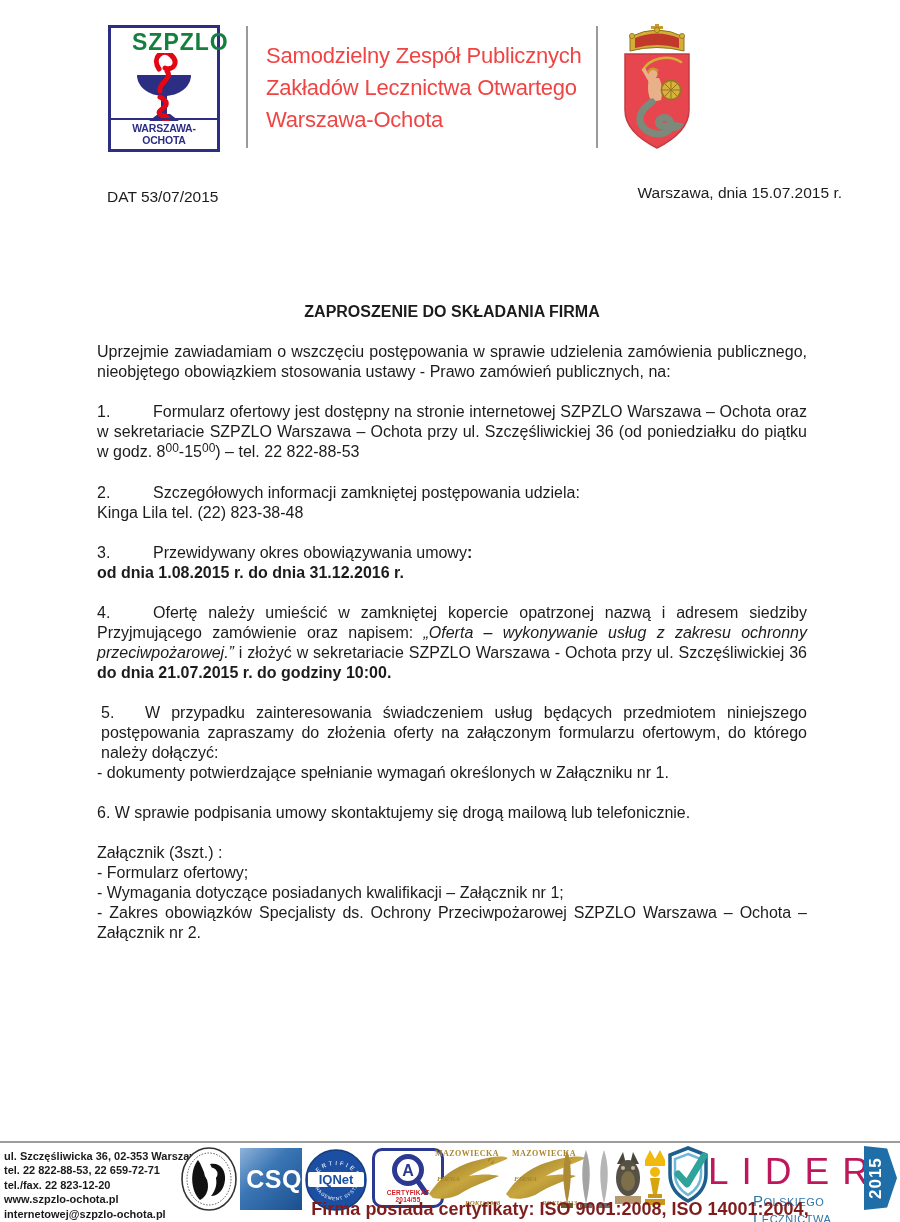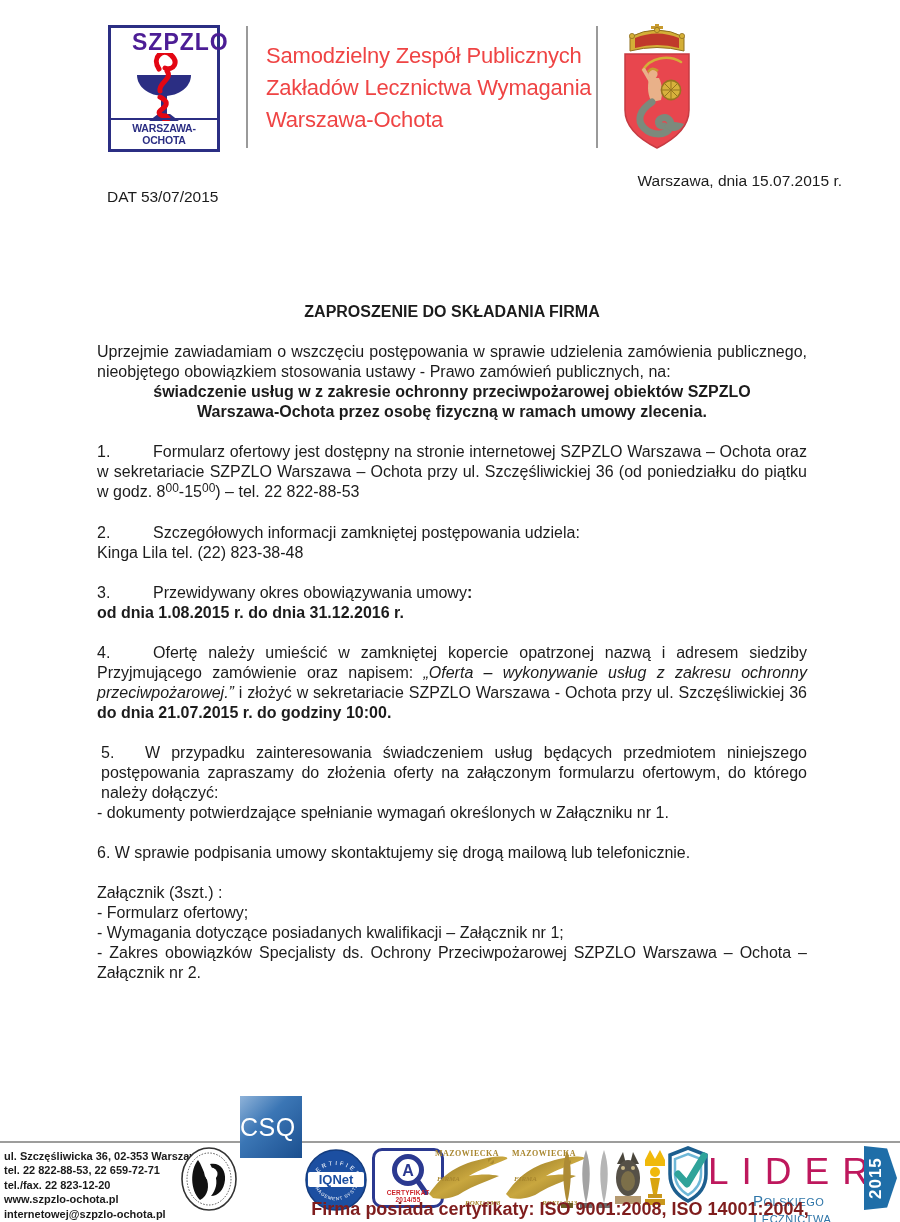"SZPZLO" .szpzlo-acronym { color: #4c1d95 -> #15803d }
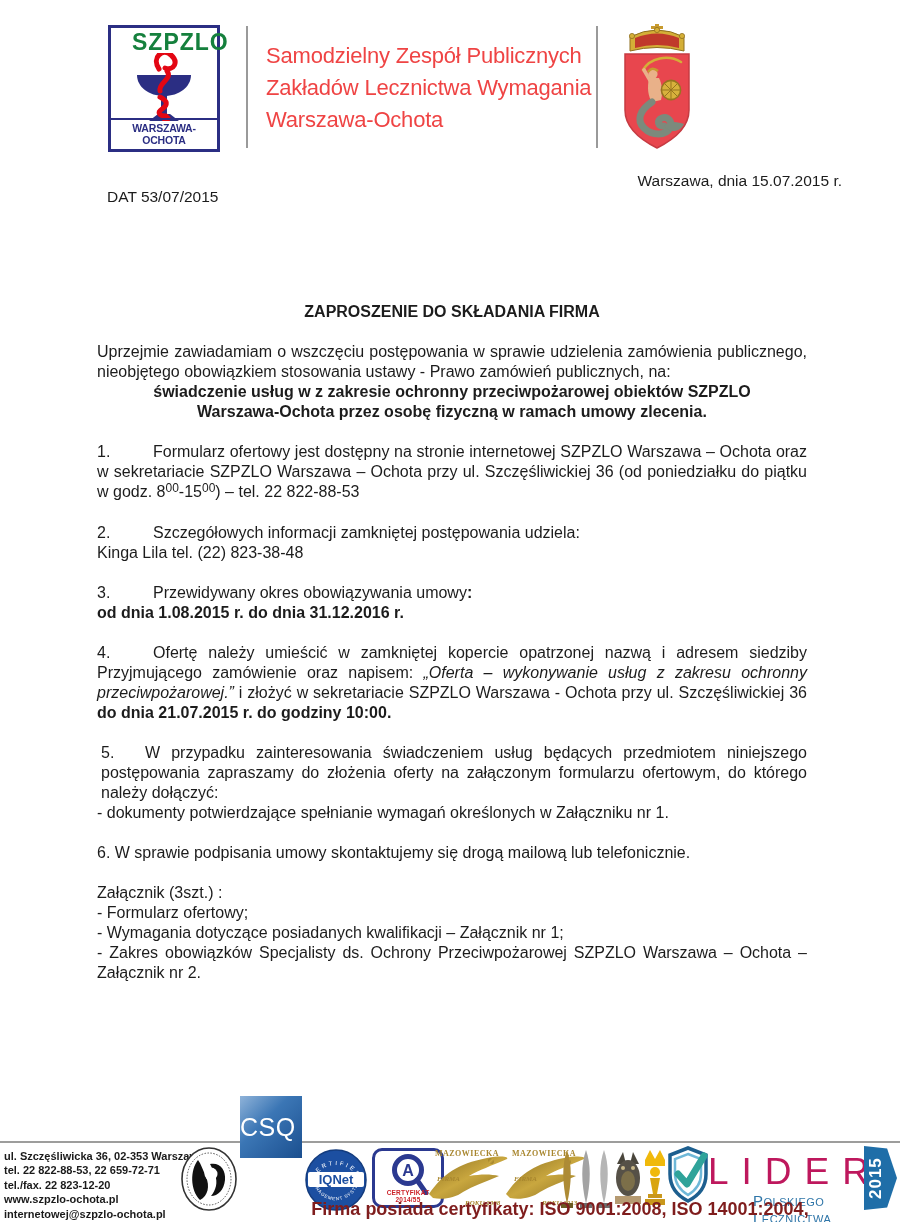"Zakładów Lecznictwa Wymagania" div { text: Wymagania -> Otwartego }
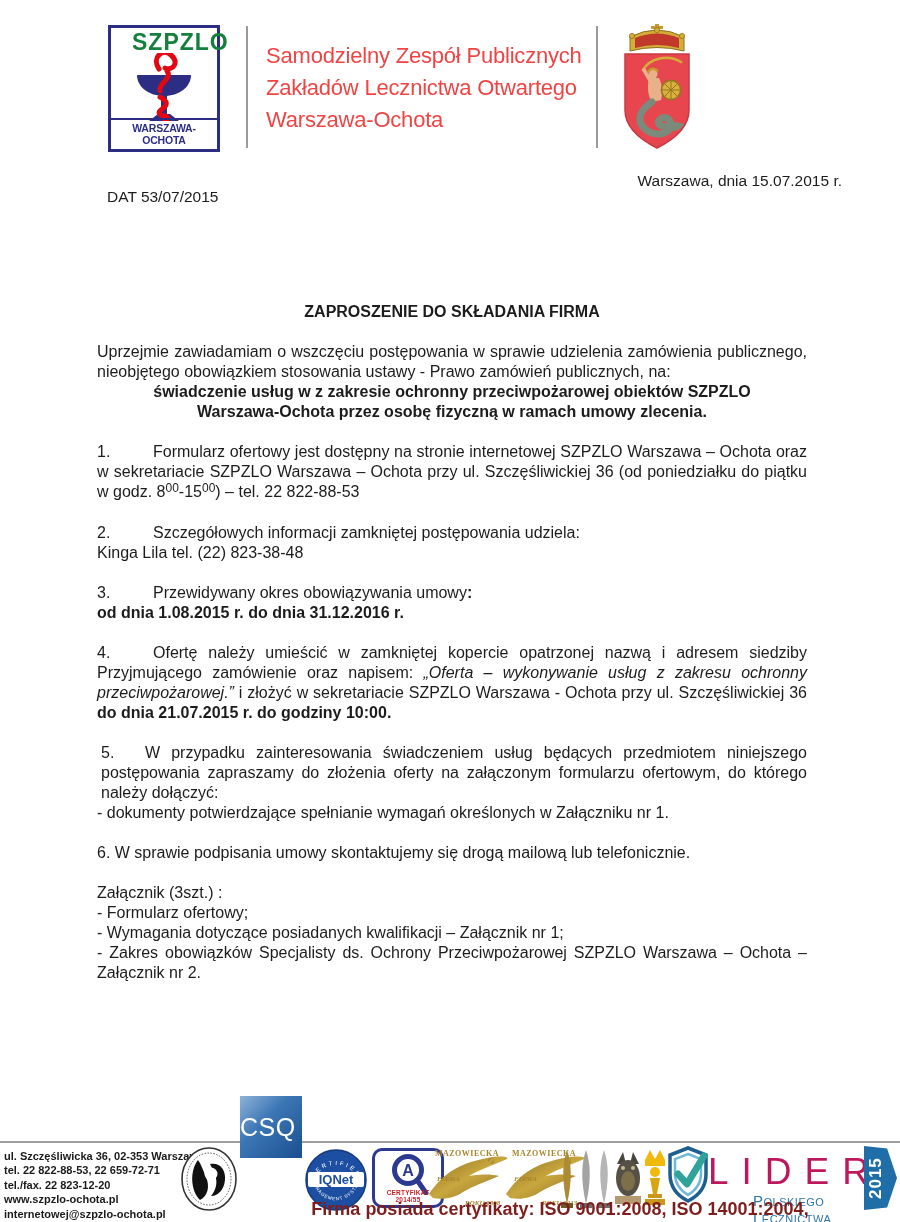"Warszawa, dnia 15.07.2015 r." .date-line { top: 172px -> 184px }
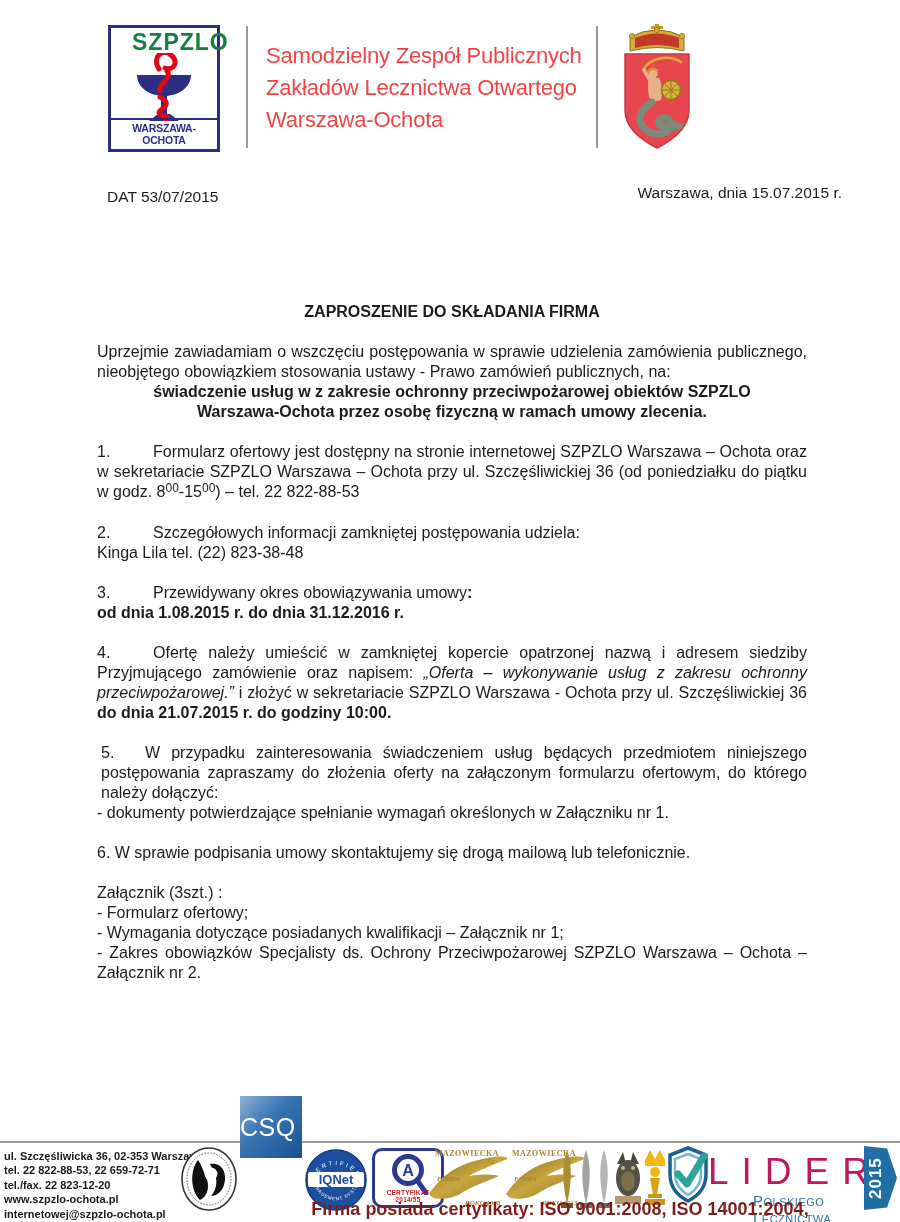"świadczenie usług w z zakresie" p.subject { html: <p> <span>świadczenie usług w z zakresie ochronny przeciwpożarowej obiektów SZPZLO</span> <span>Warszawa-Ochota przez osobę fizyczną w ramach umowy zlecenia.</span> </p> -> none }
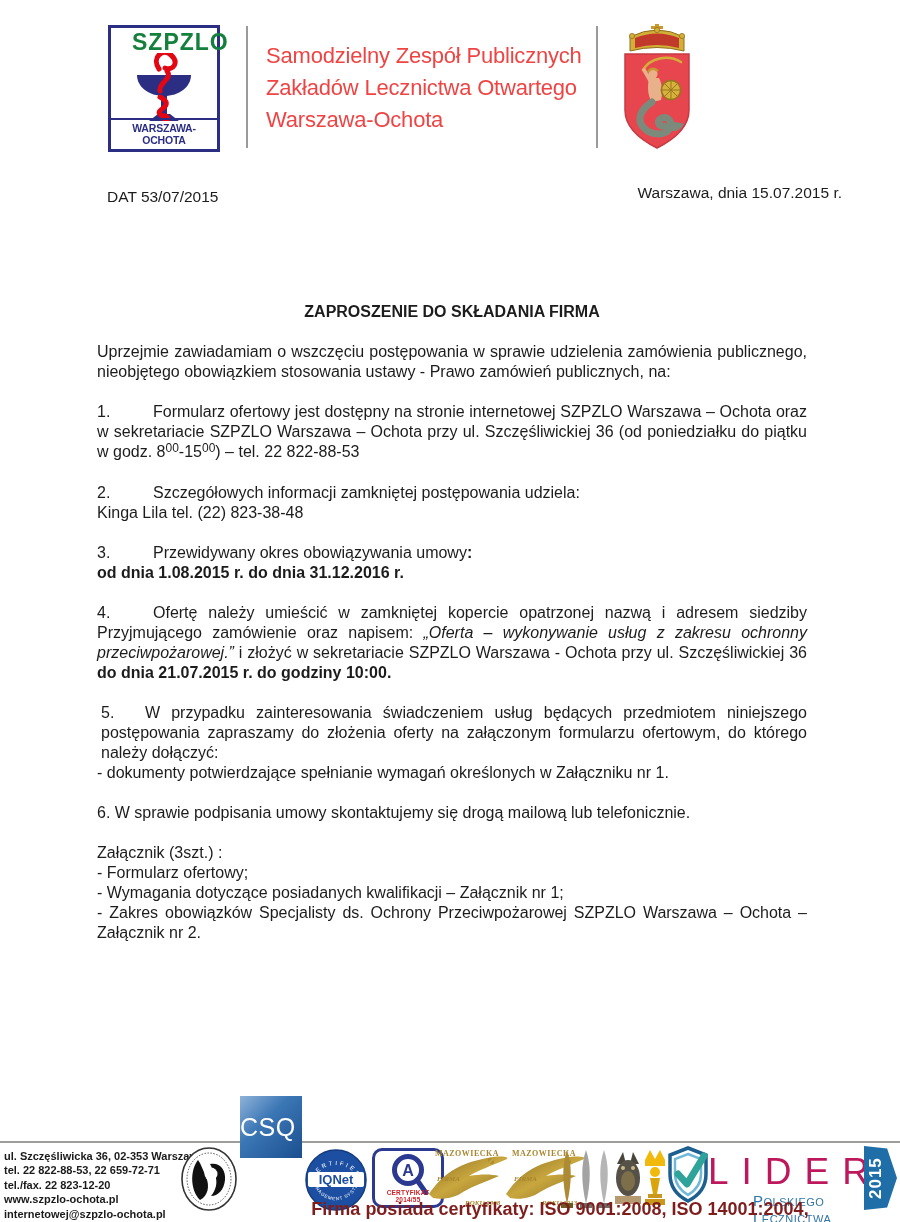"CSQ" .csq { font-weight: normal -> bold; text-align: left -> right; top: 1096px -> 1148px }
